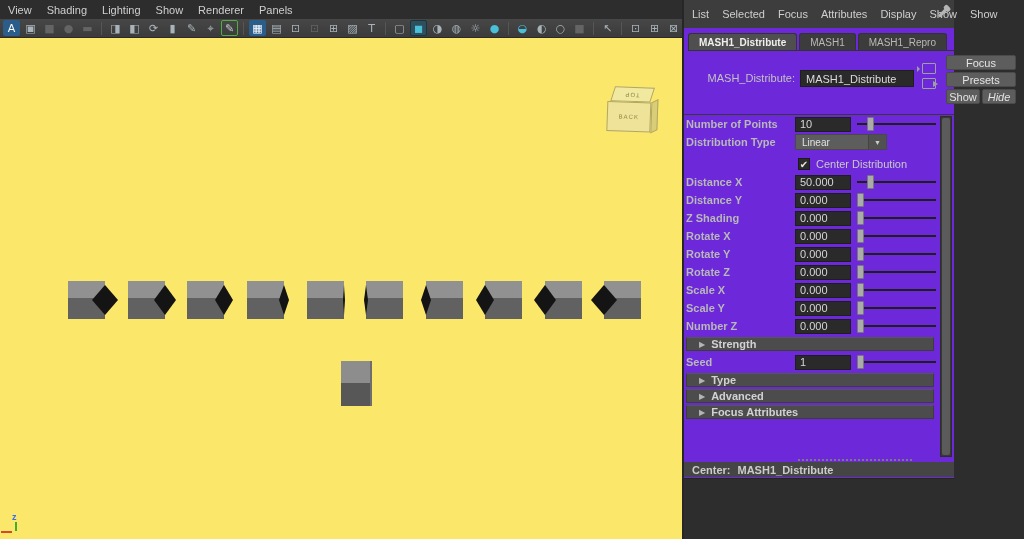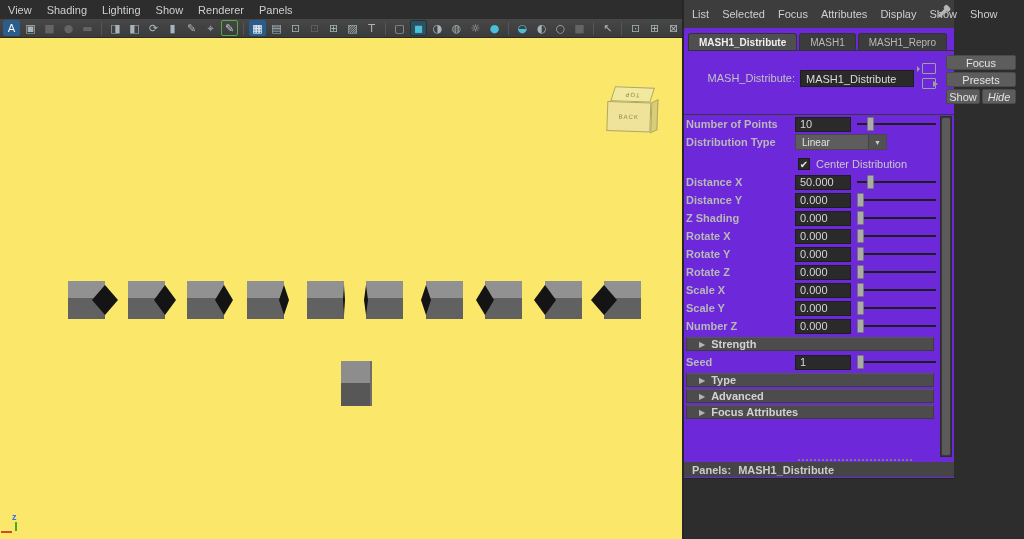"Panels:" span { text: Panels -> Center }
